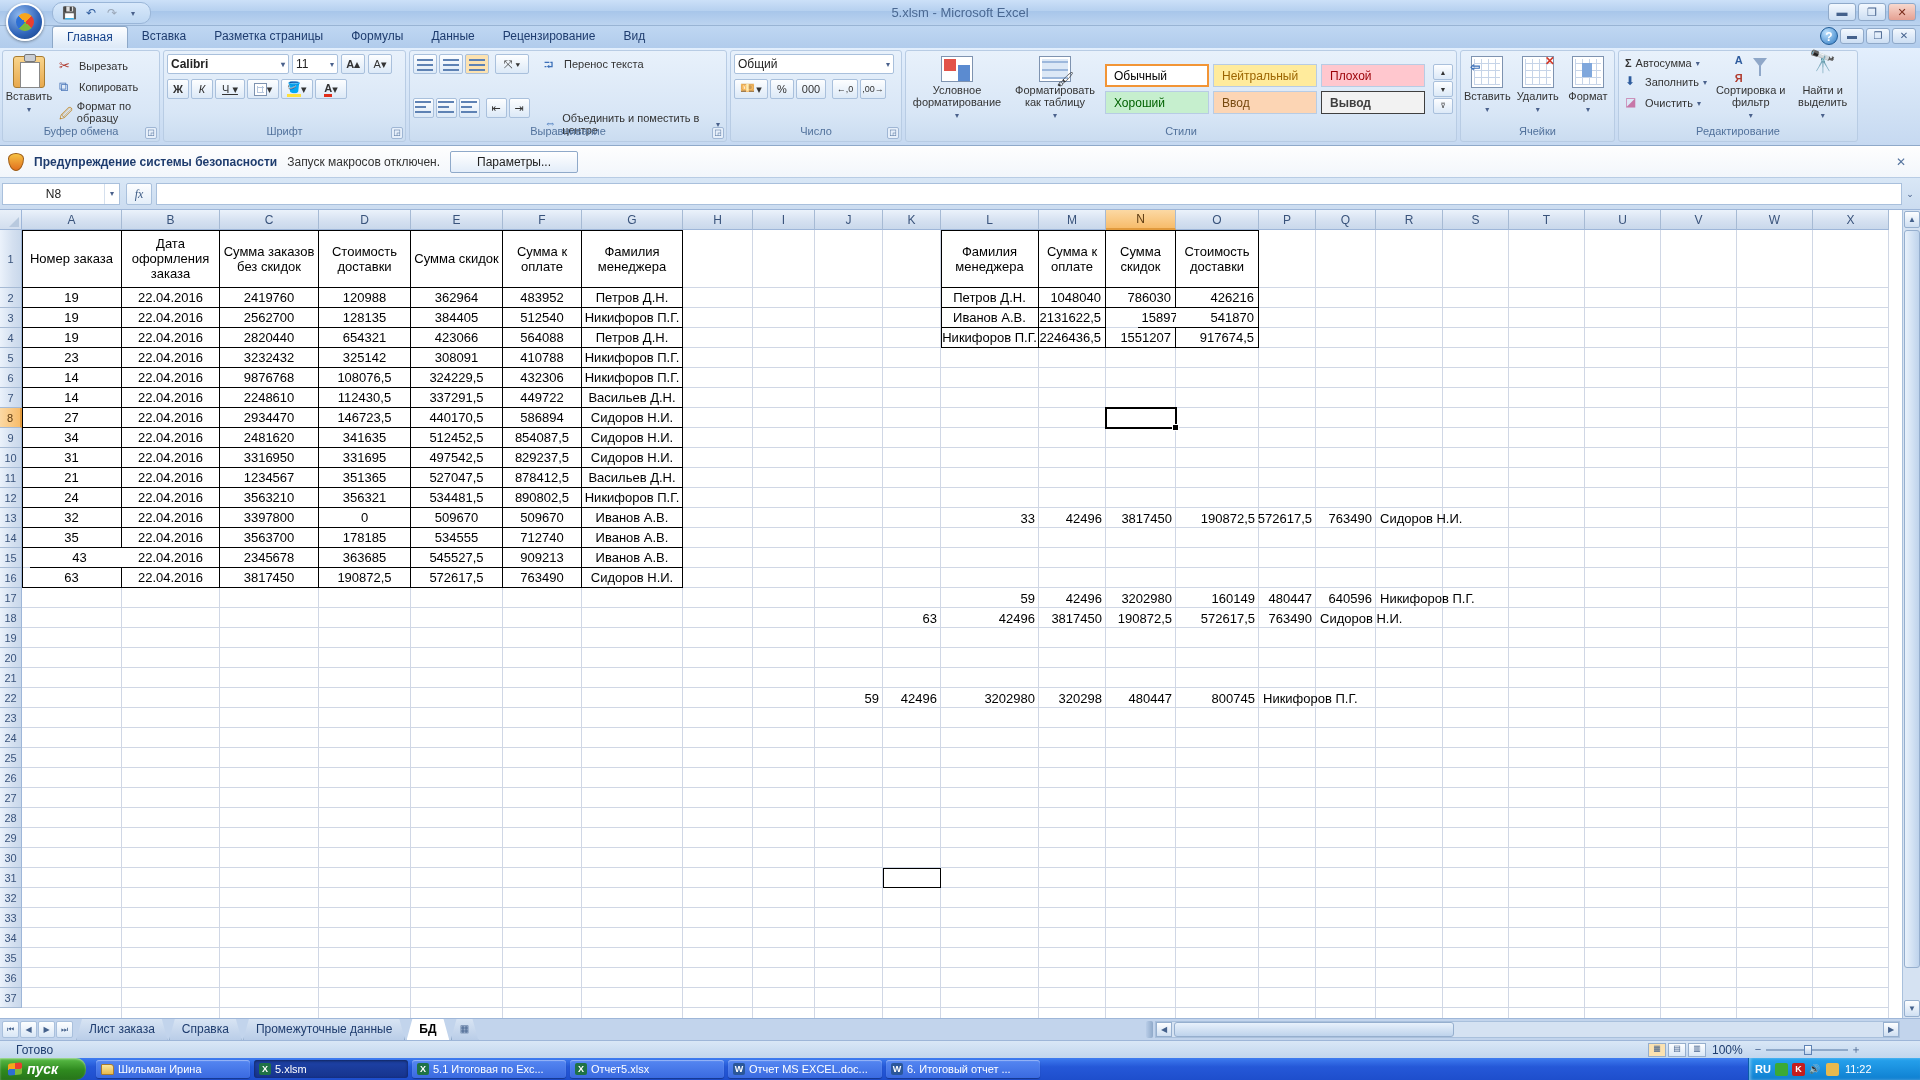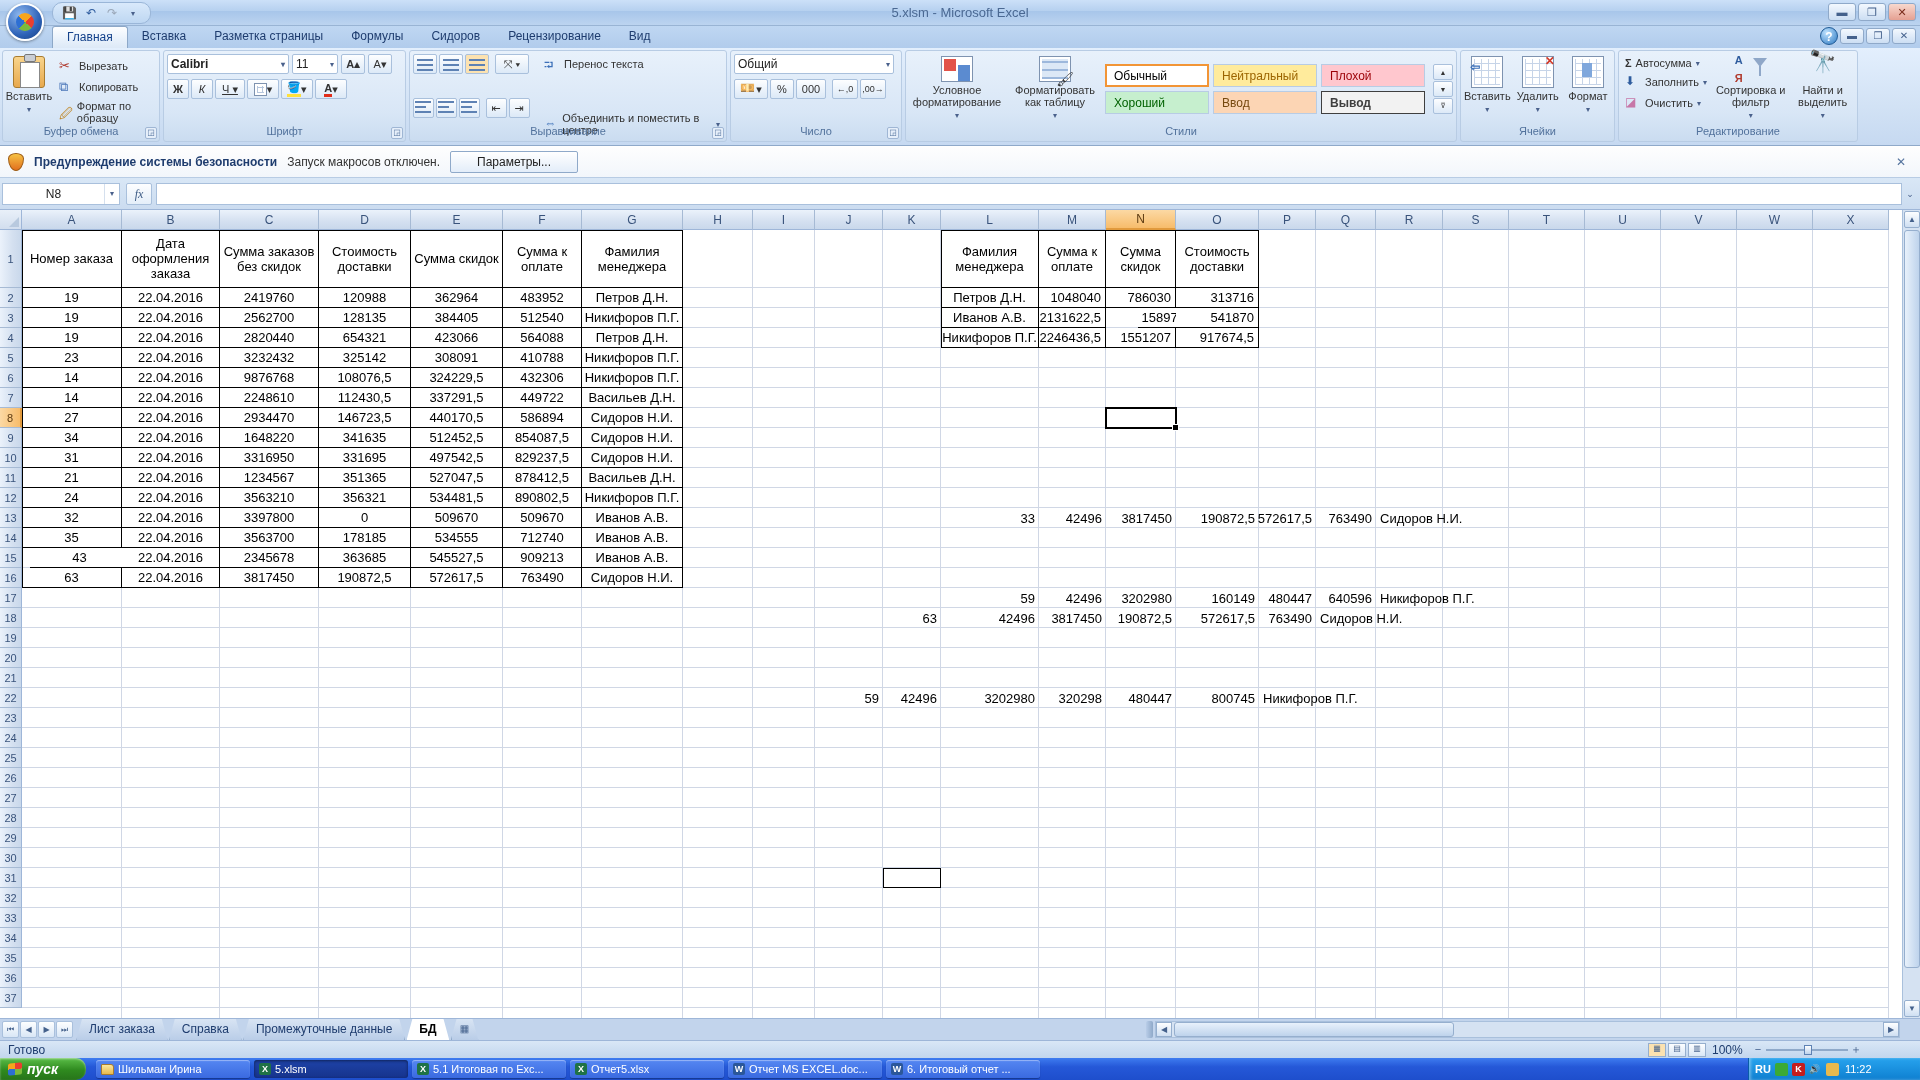"Сидоров" div.rtab { text: Сидоров -> Данные }
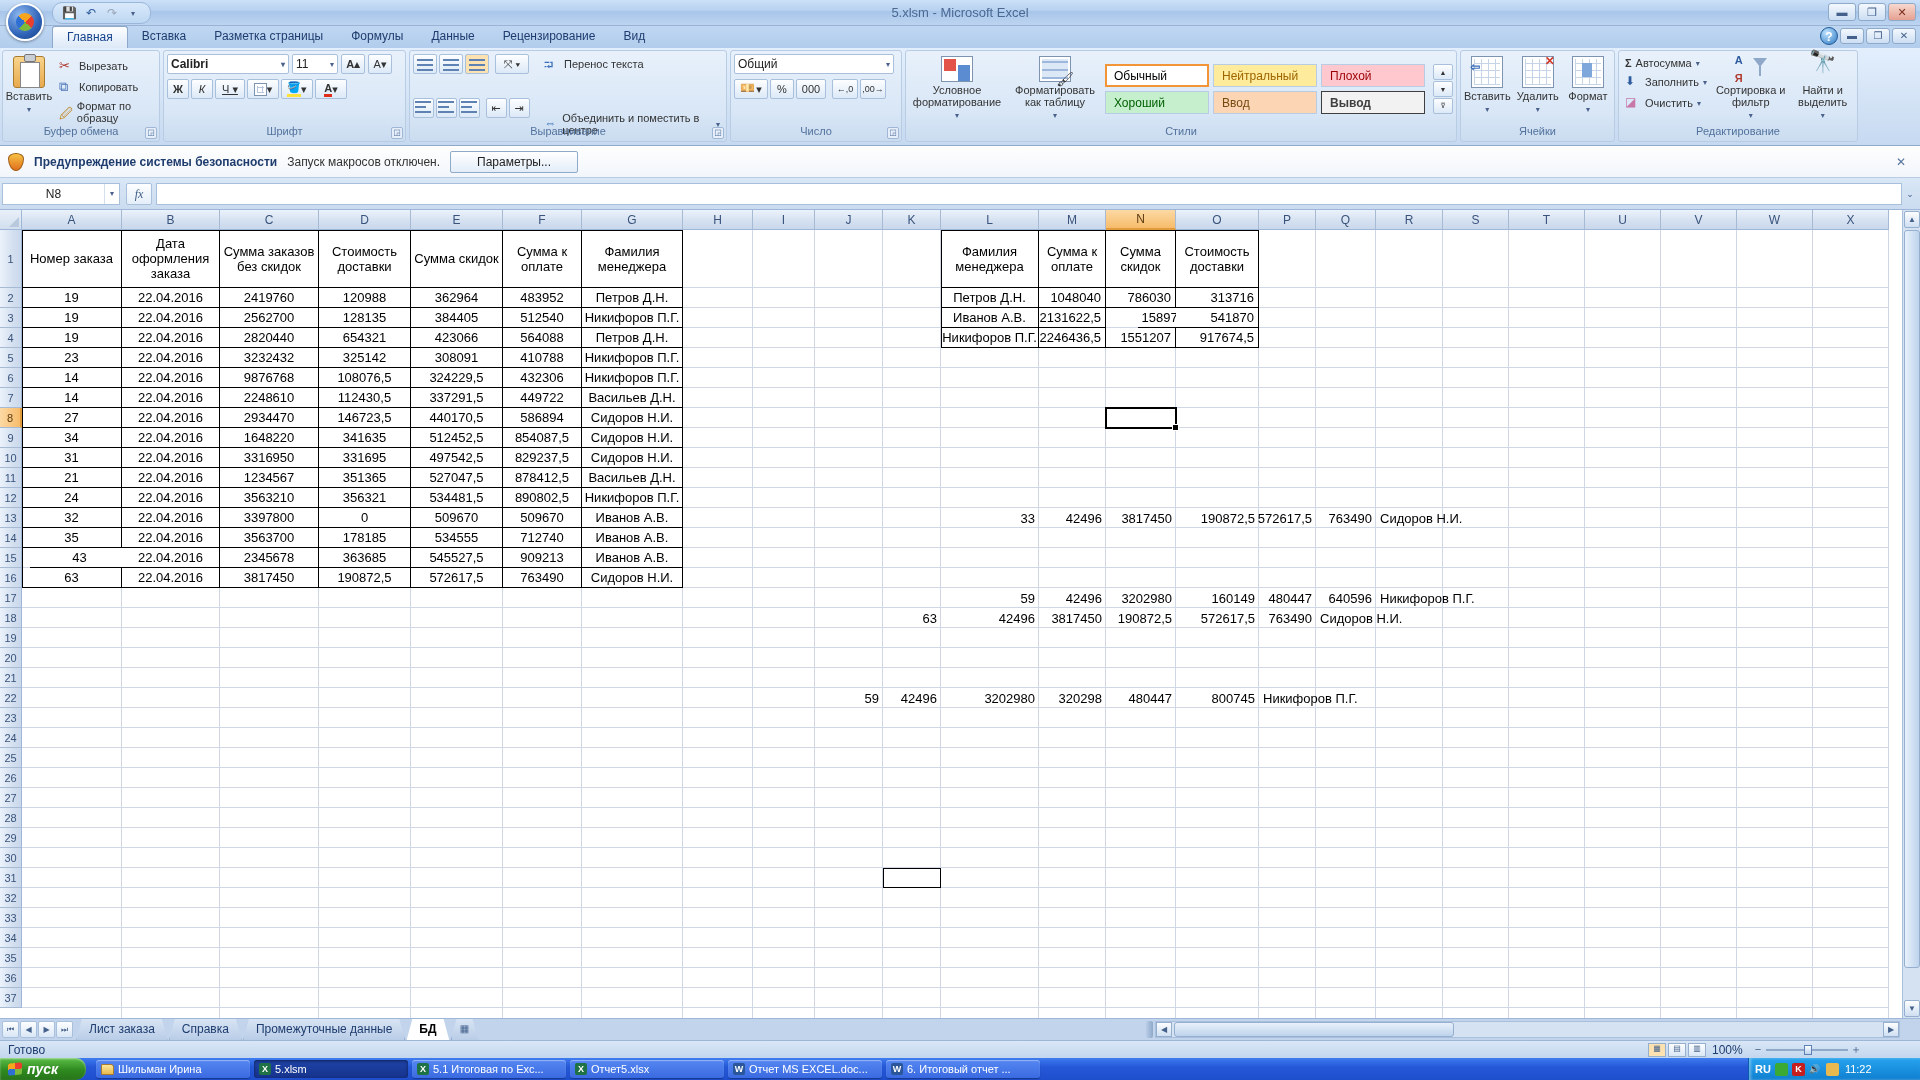"313716" div.cell { text: 313716 -> 426216 }
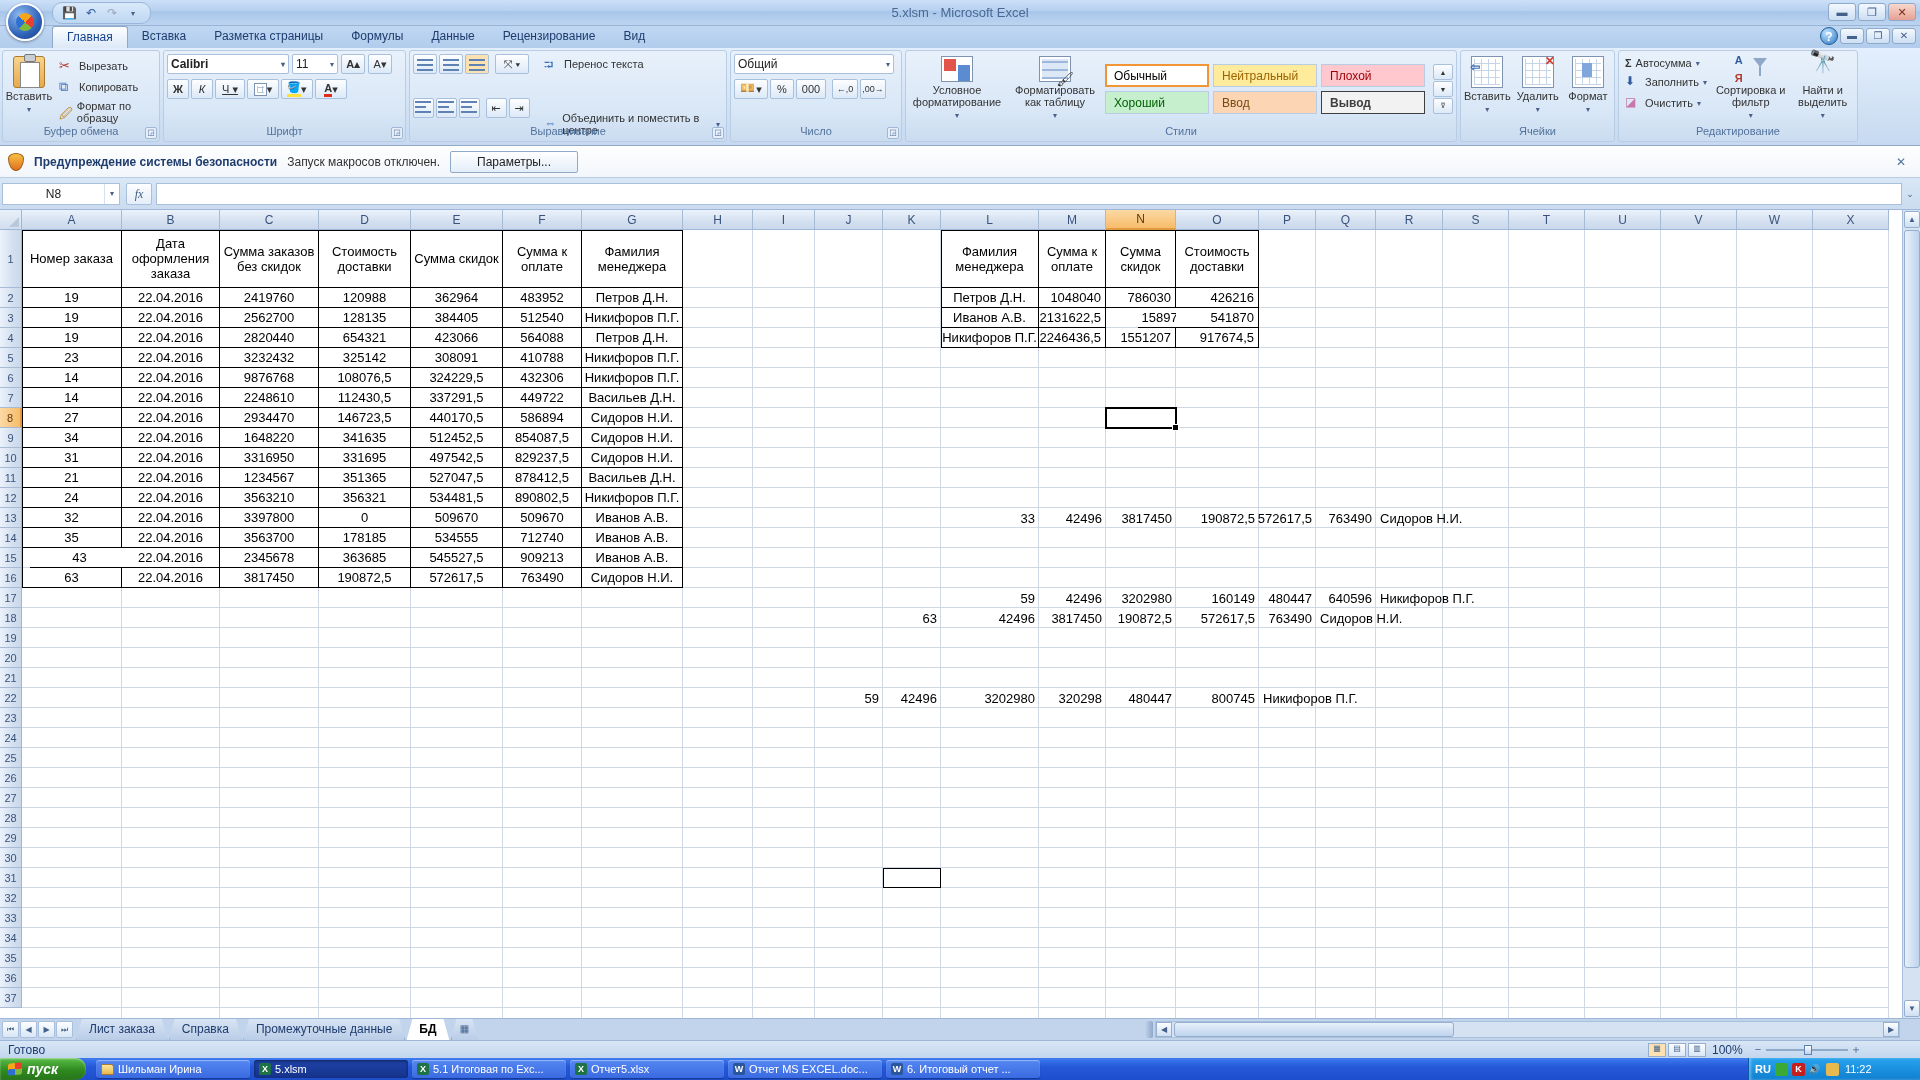"1648220" div.cell { text: 1648220 -> 2481620 }
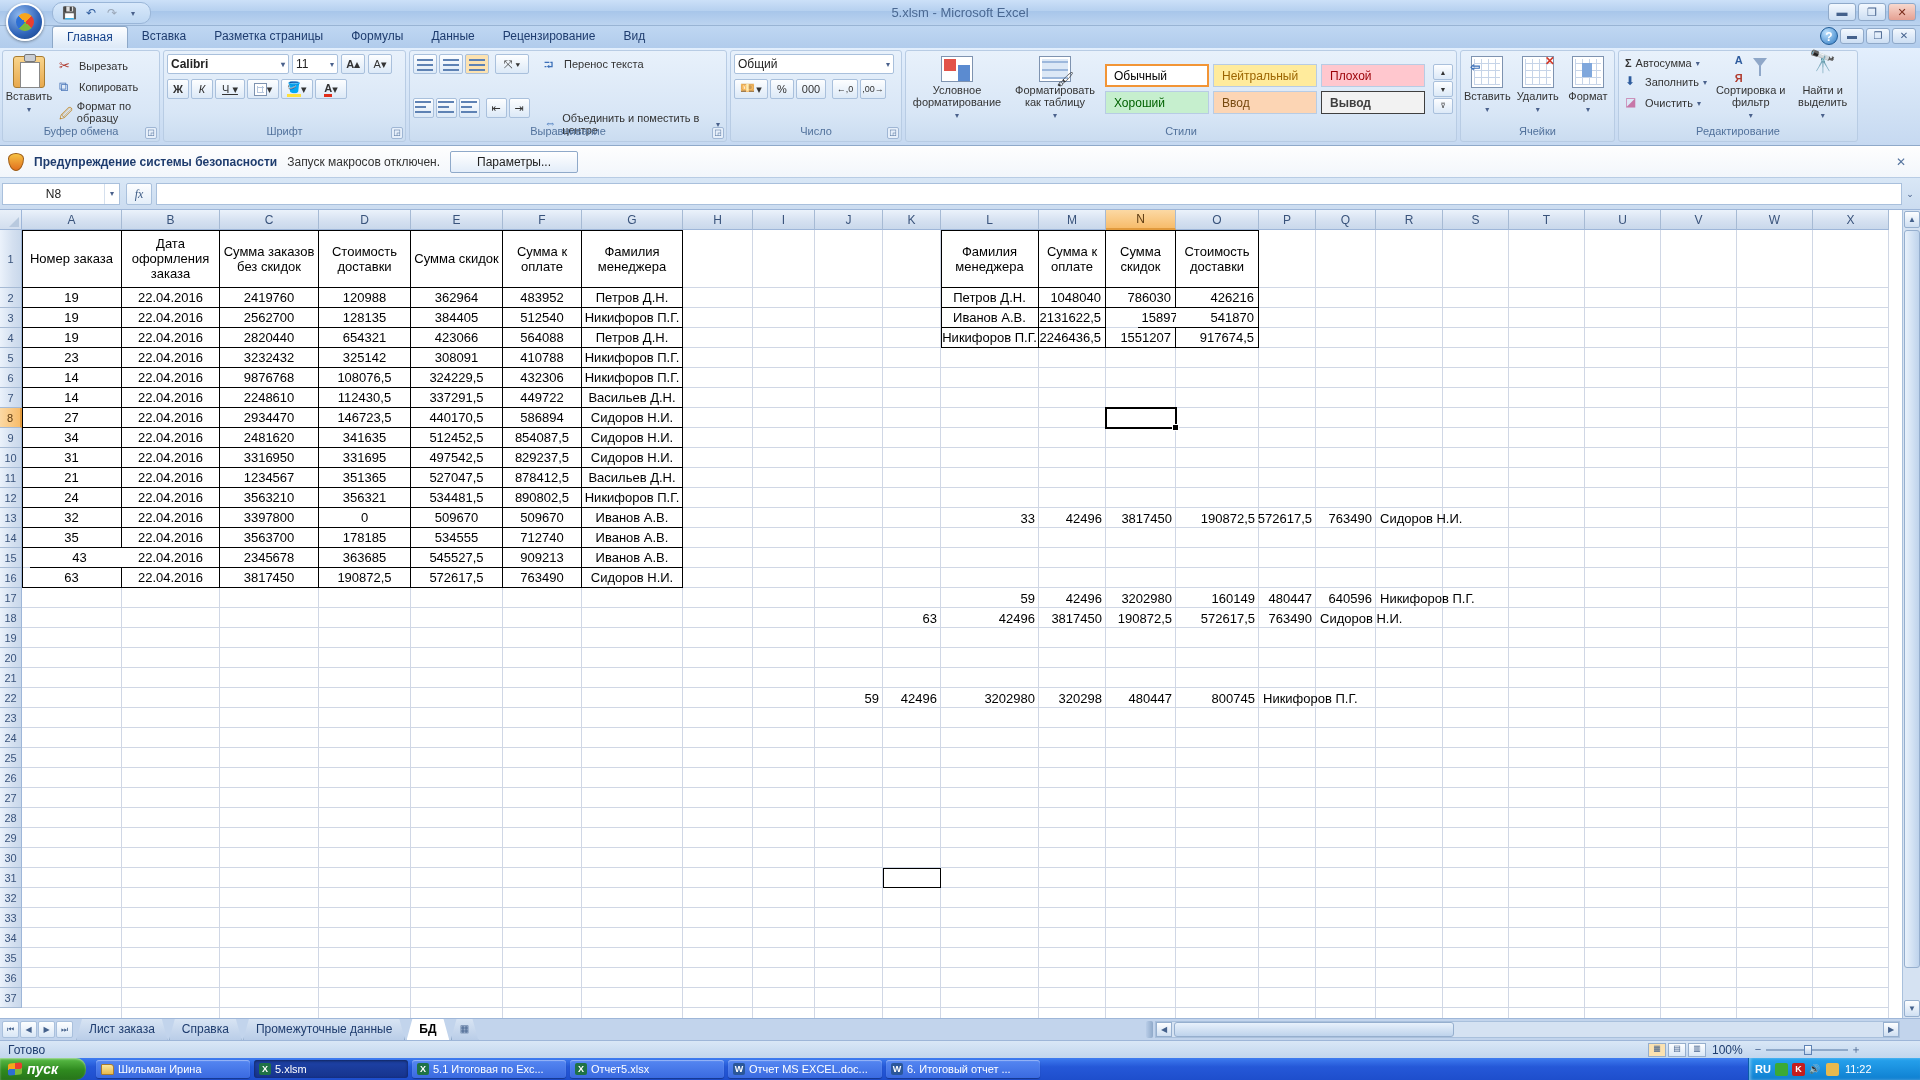"Готово" span { left: 8px -> 16px }
